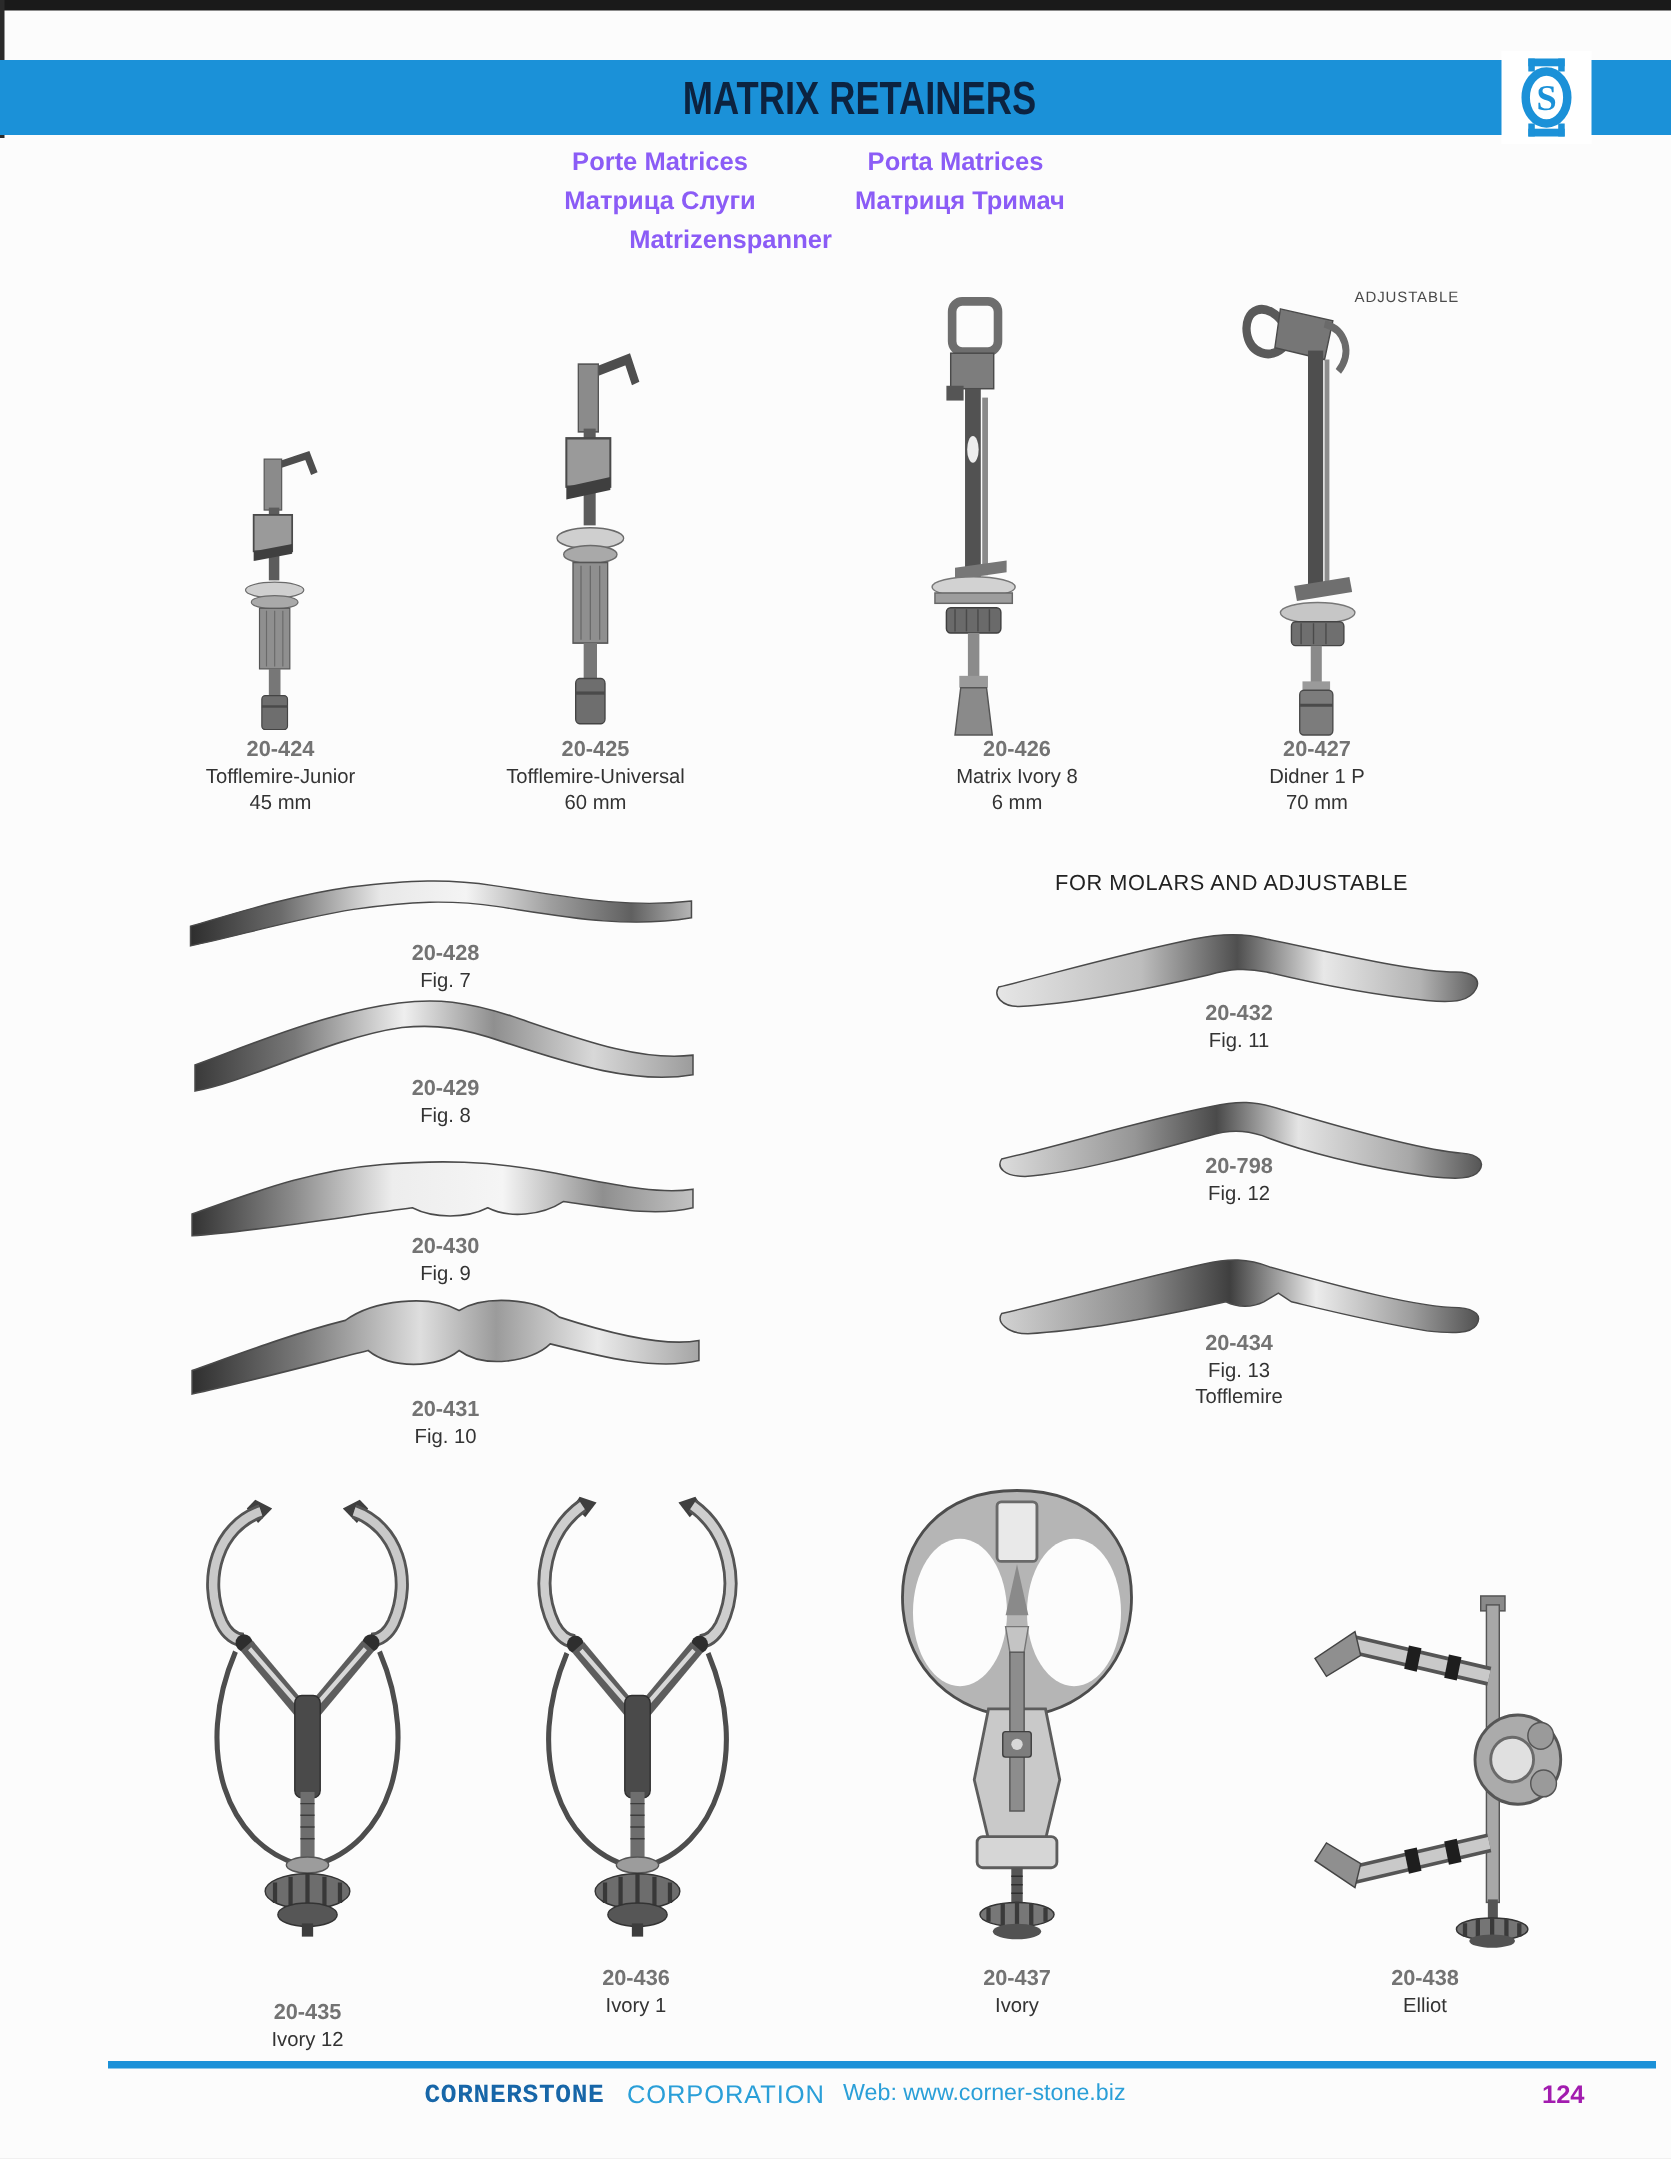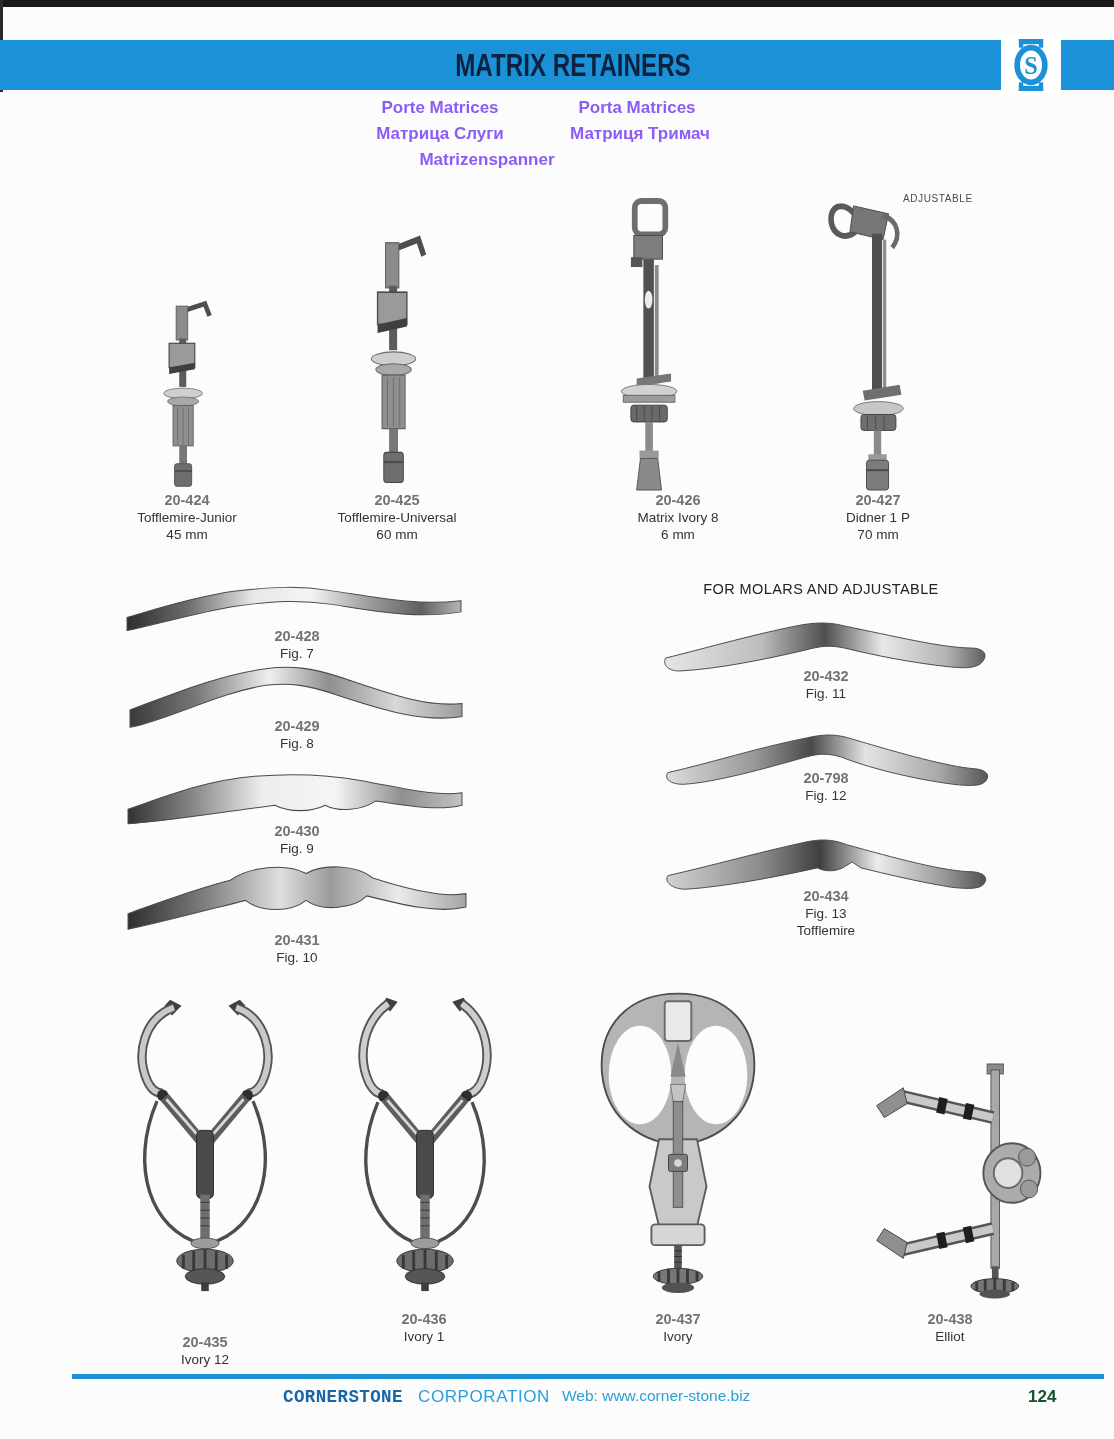"124" .page-number { color: #14532d -> #a21caf }
